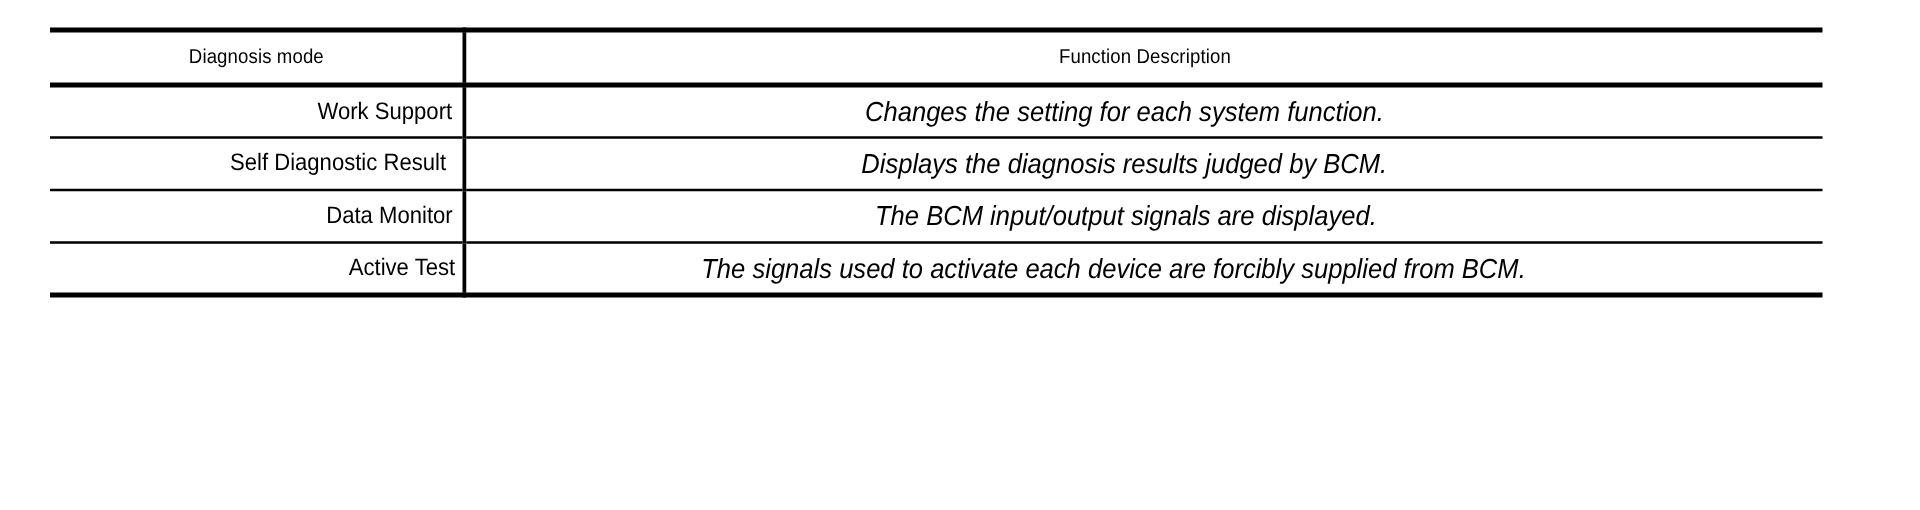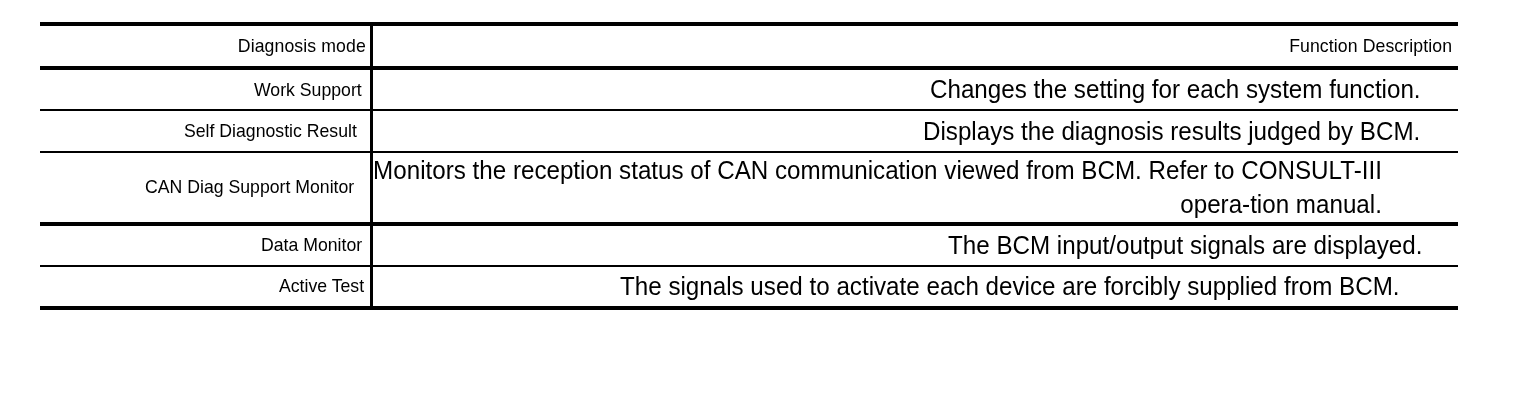"Diagnosis mode" .hdr-cell { font-size: 19px -> 16px; text-align: right -> center }
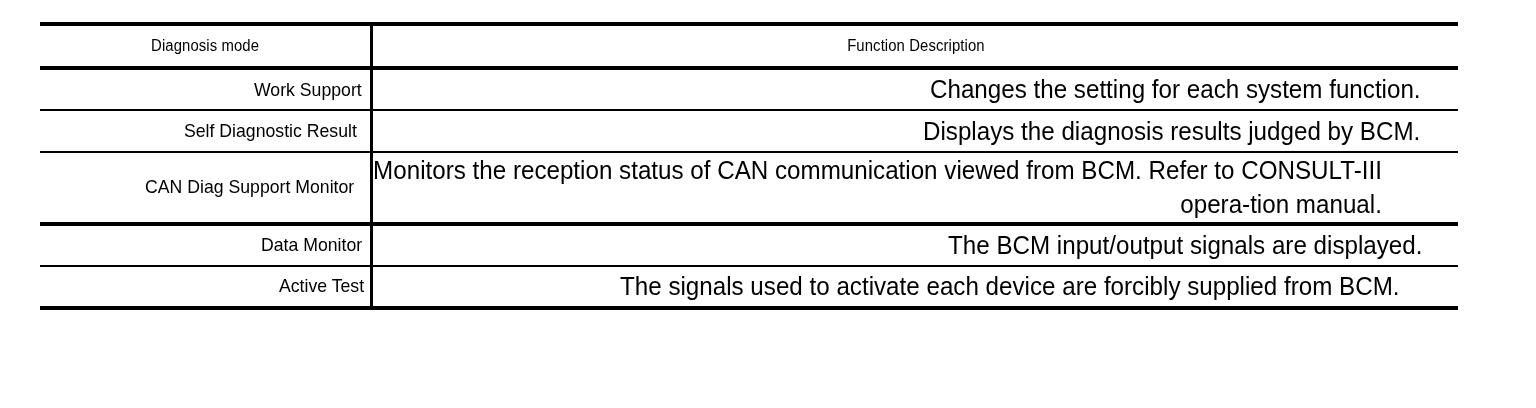"Changes the setting for each" .desc-cell { font-size: 26px -> 22px; font-style: none -> italic; text-align: right -> center }
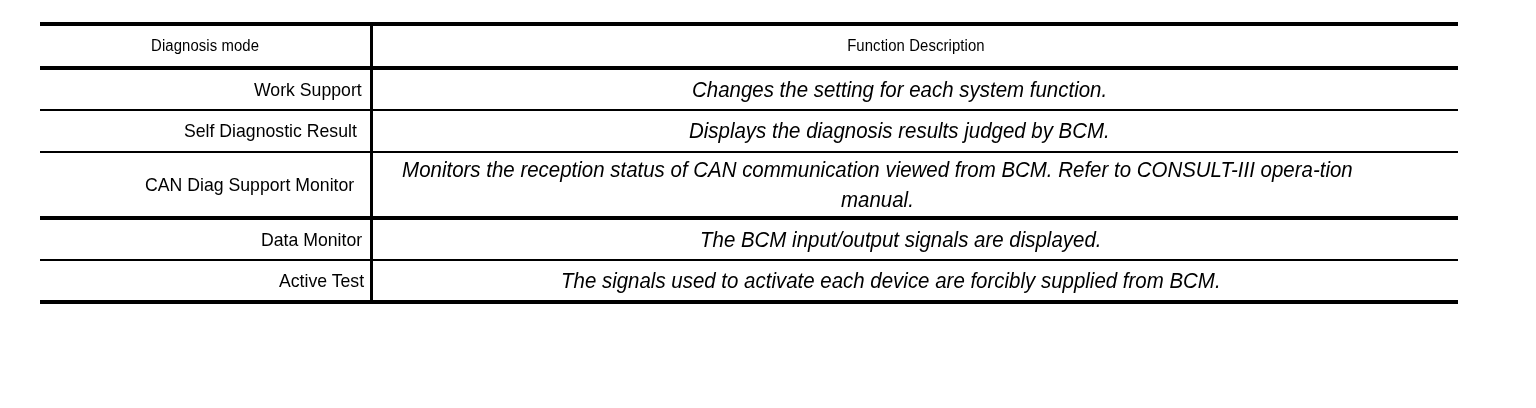"CAN Diag Support Monitor" tr.row-tall { html: <tr> <td> <span>CAN Diag Support Monitor</span> </td> <td> <span>Monitors the reception status of CAN communication viewed from BCM. Refer to CONSULT-III opera-tion manual.</span> </td> </tr> -> none }
